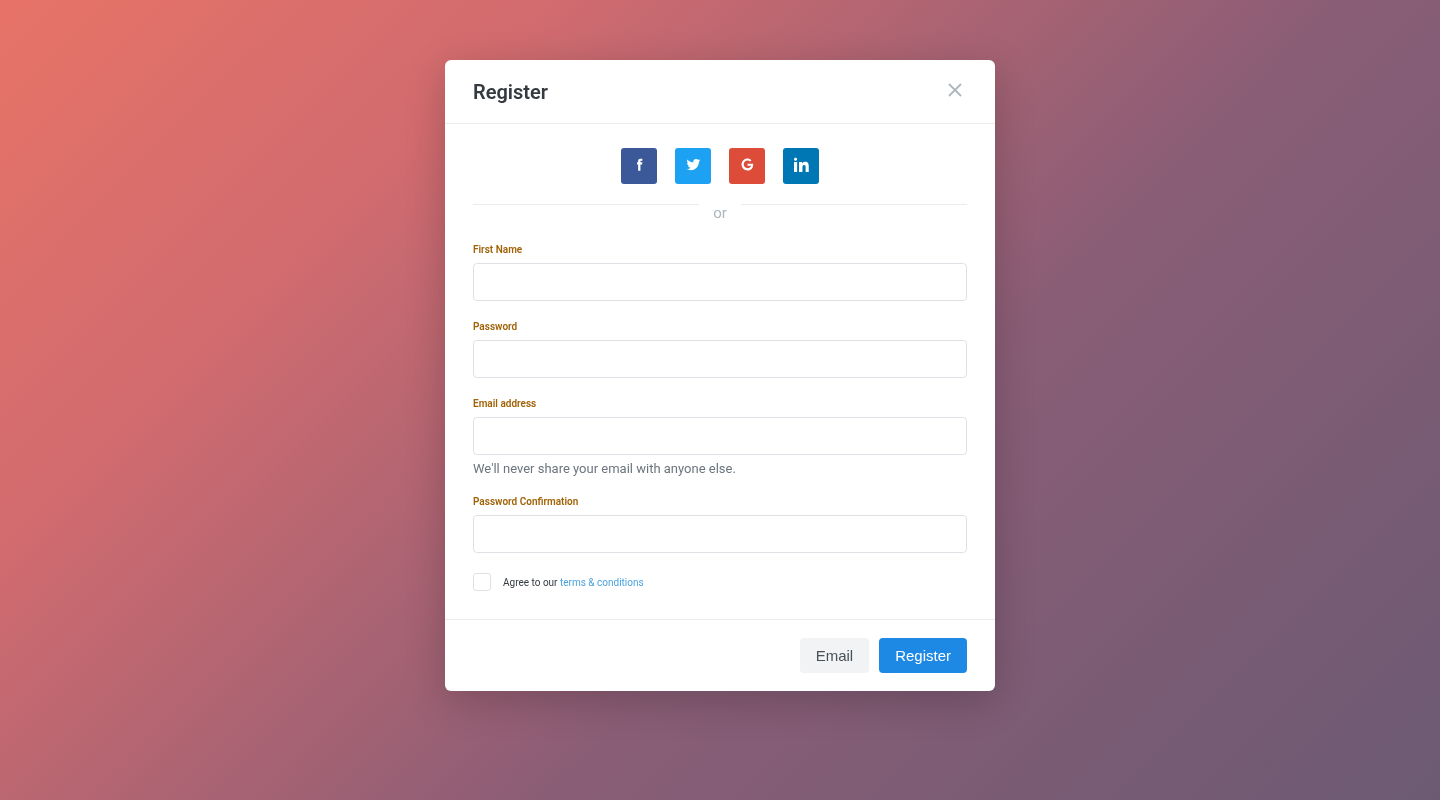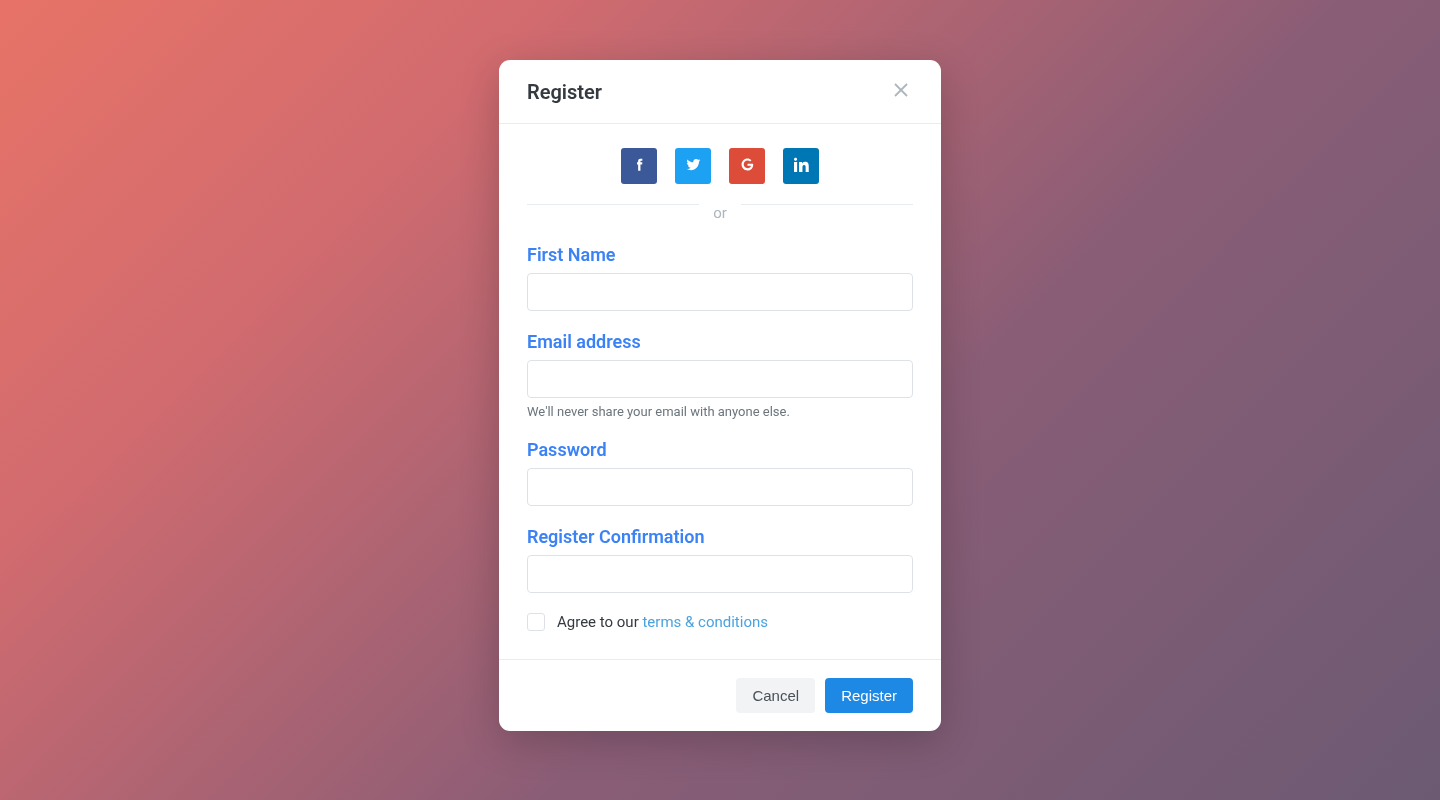"Register" .modal { border-radius: 11px -> 6px; width: 442px -> 550px }
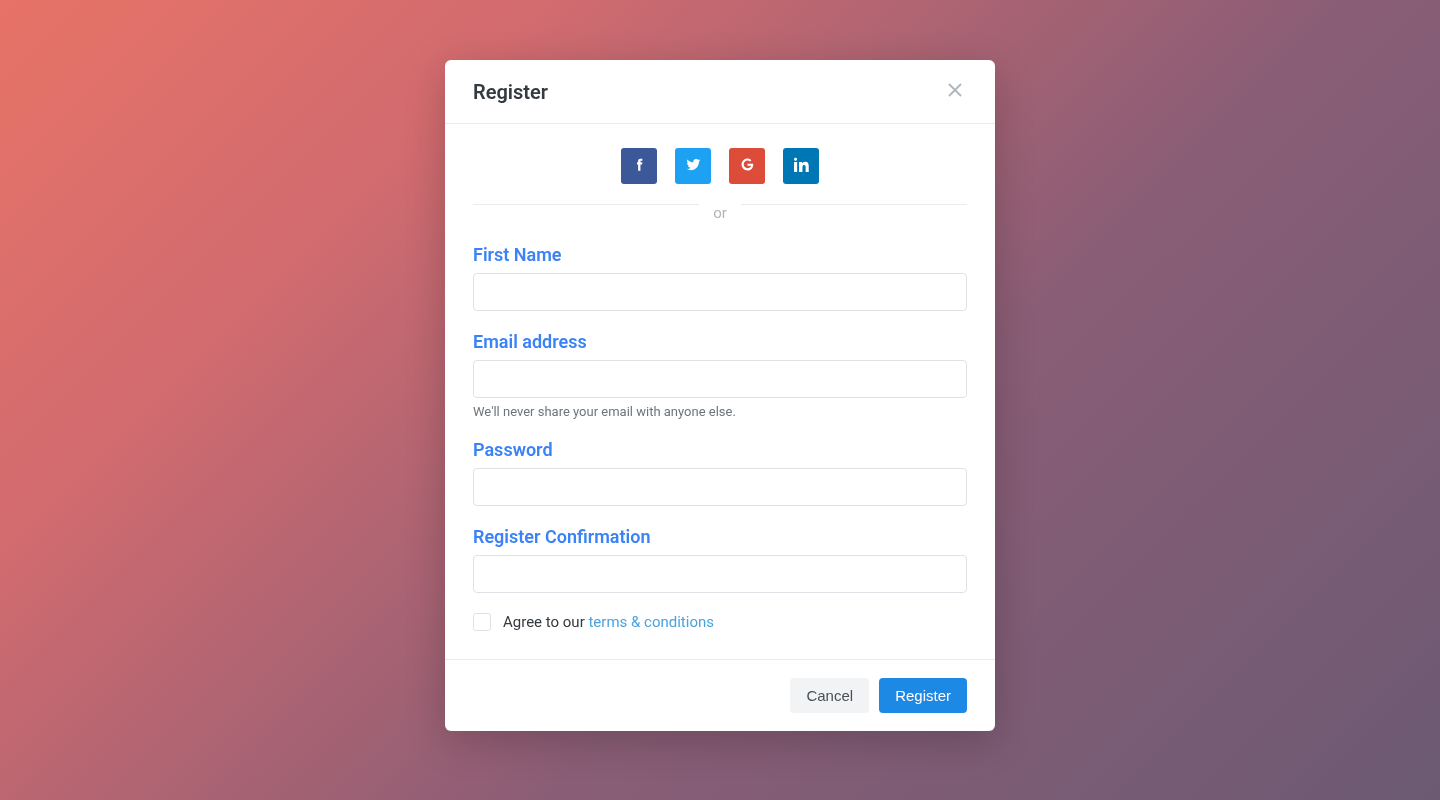"First Name" .form-label { color: #3b82f6 -> #a16207; font-size: 18px -> 10px }
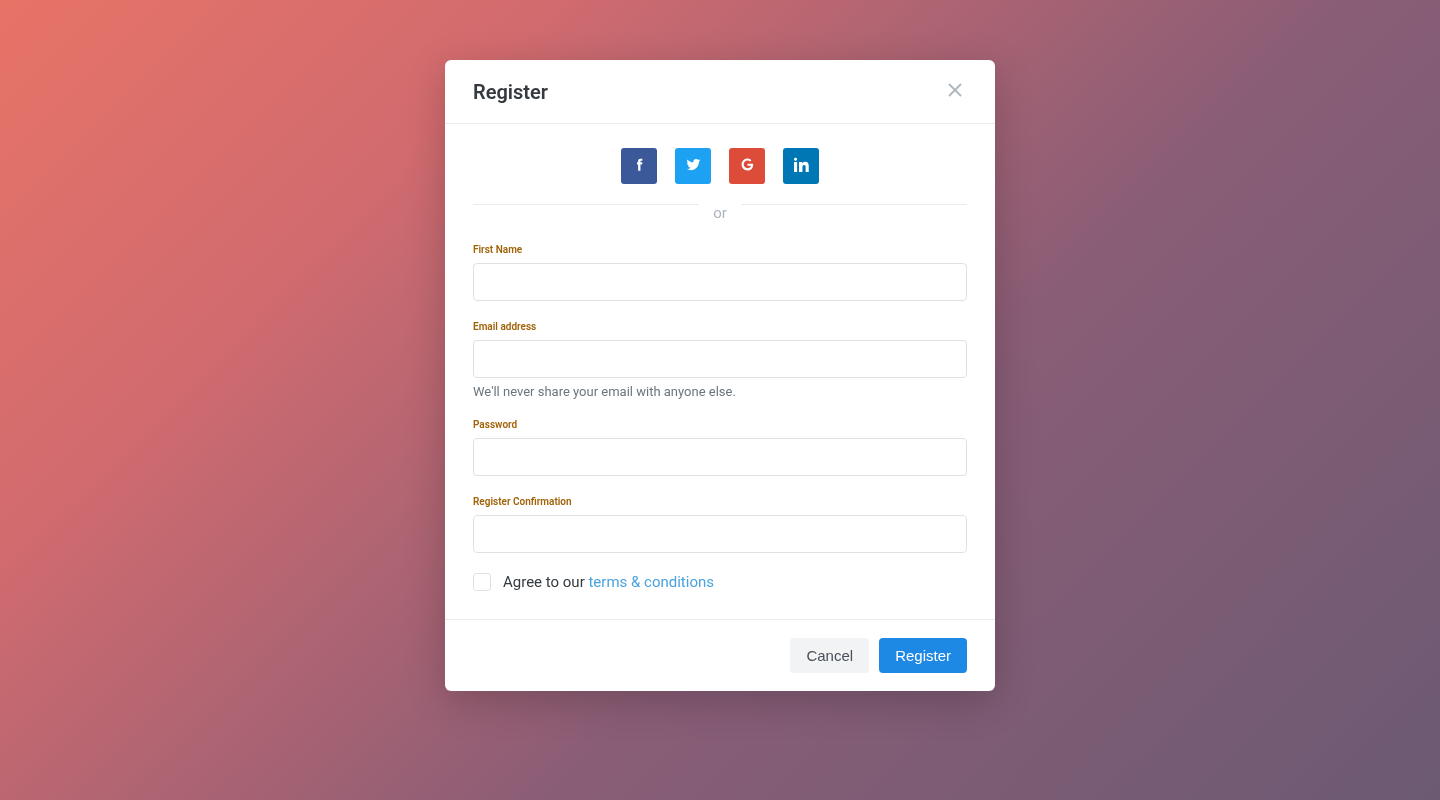"Email address" div.form-group { order: before "Password" -> after "Password" }
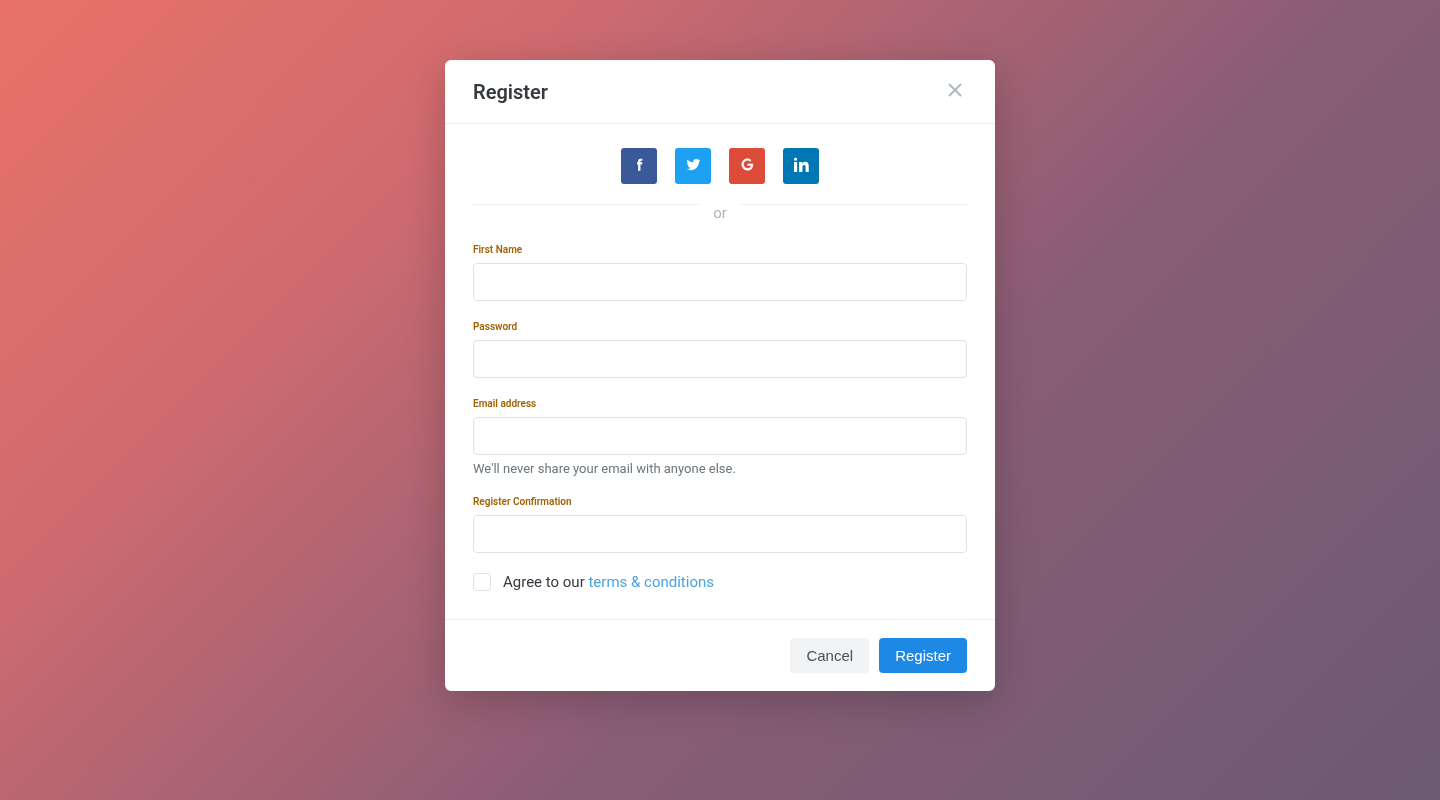"Register Confirmation" label.form-label { text: Register -> Password }
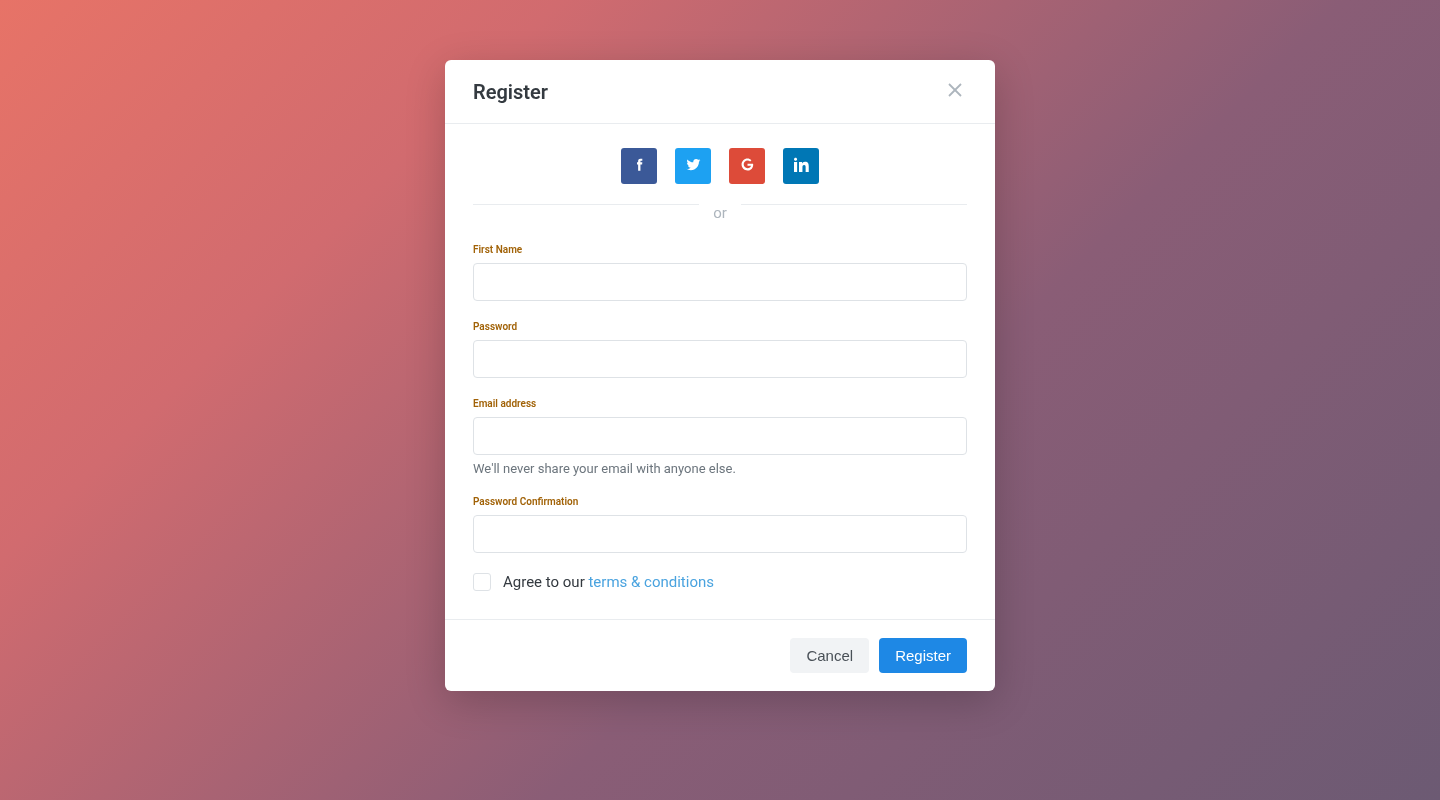"Agree to our terms &" .check-label { font-size: 15px -> 10px }
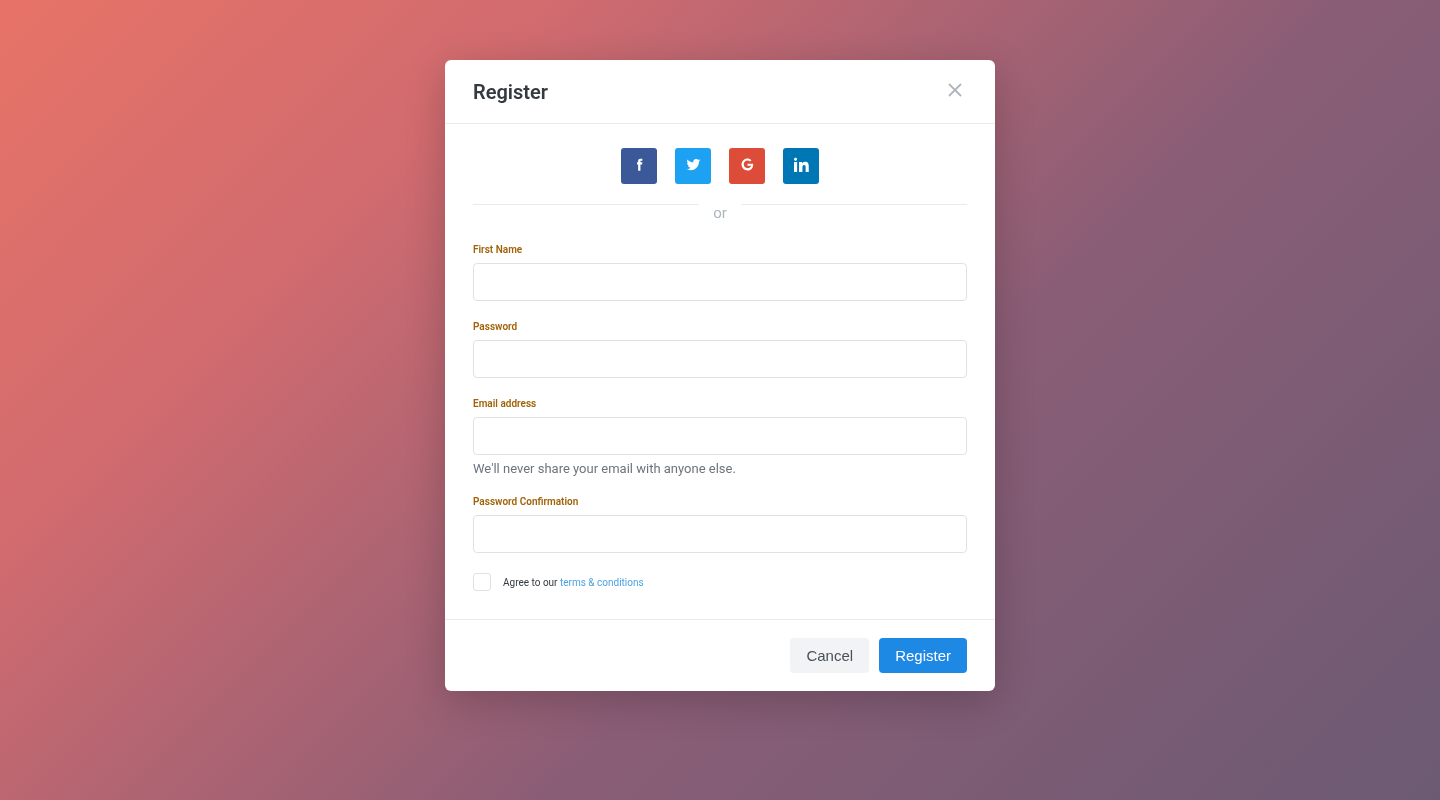"Cancel" button.btn { text: Cancel -> Email }
